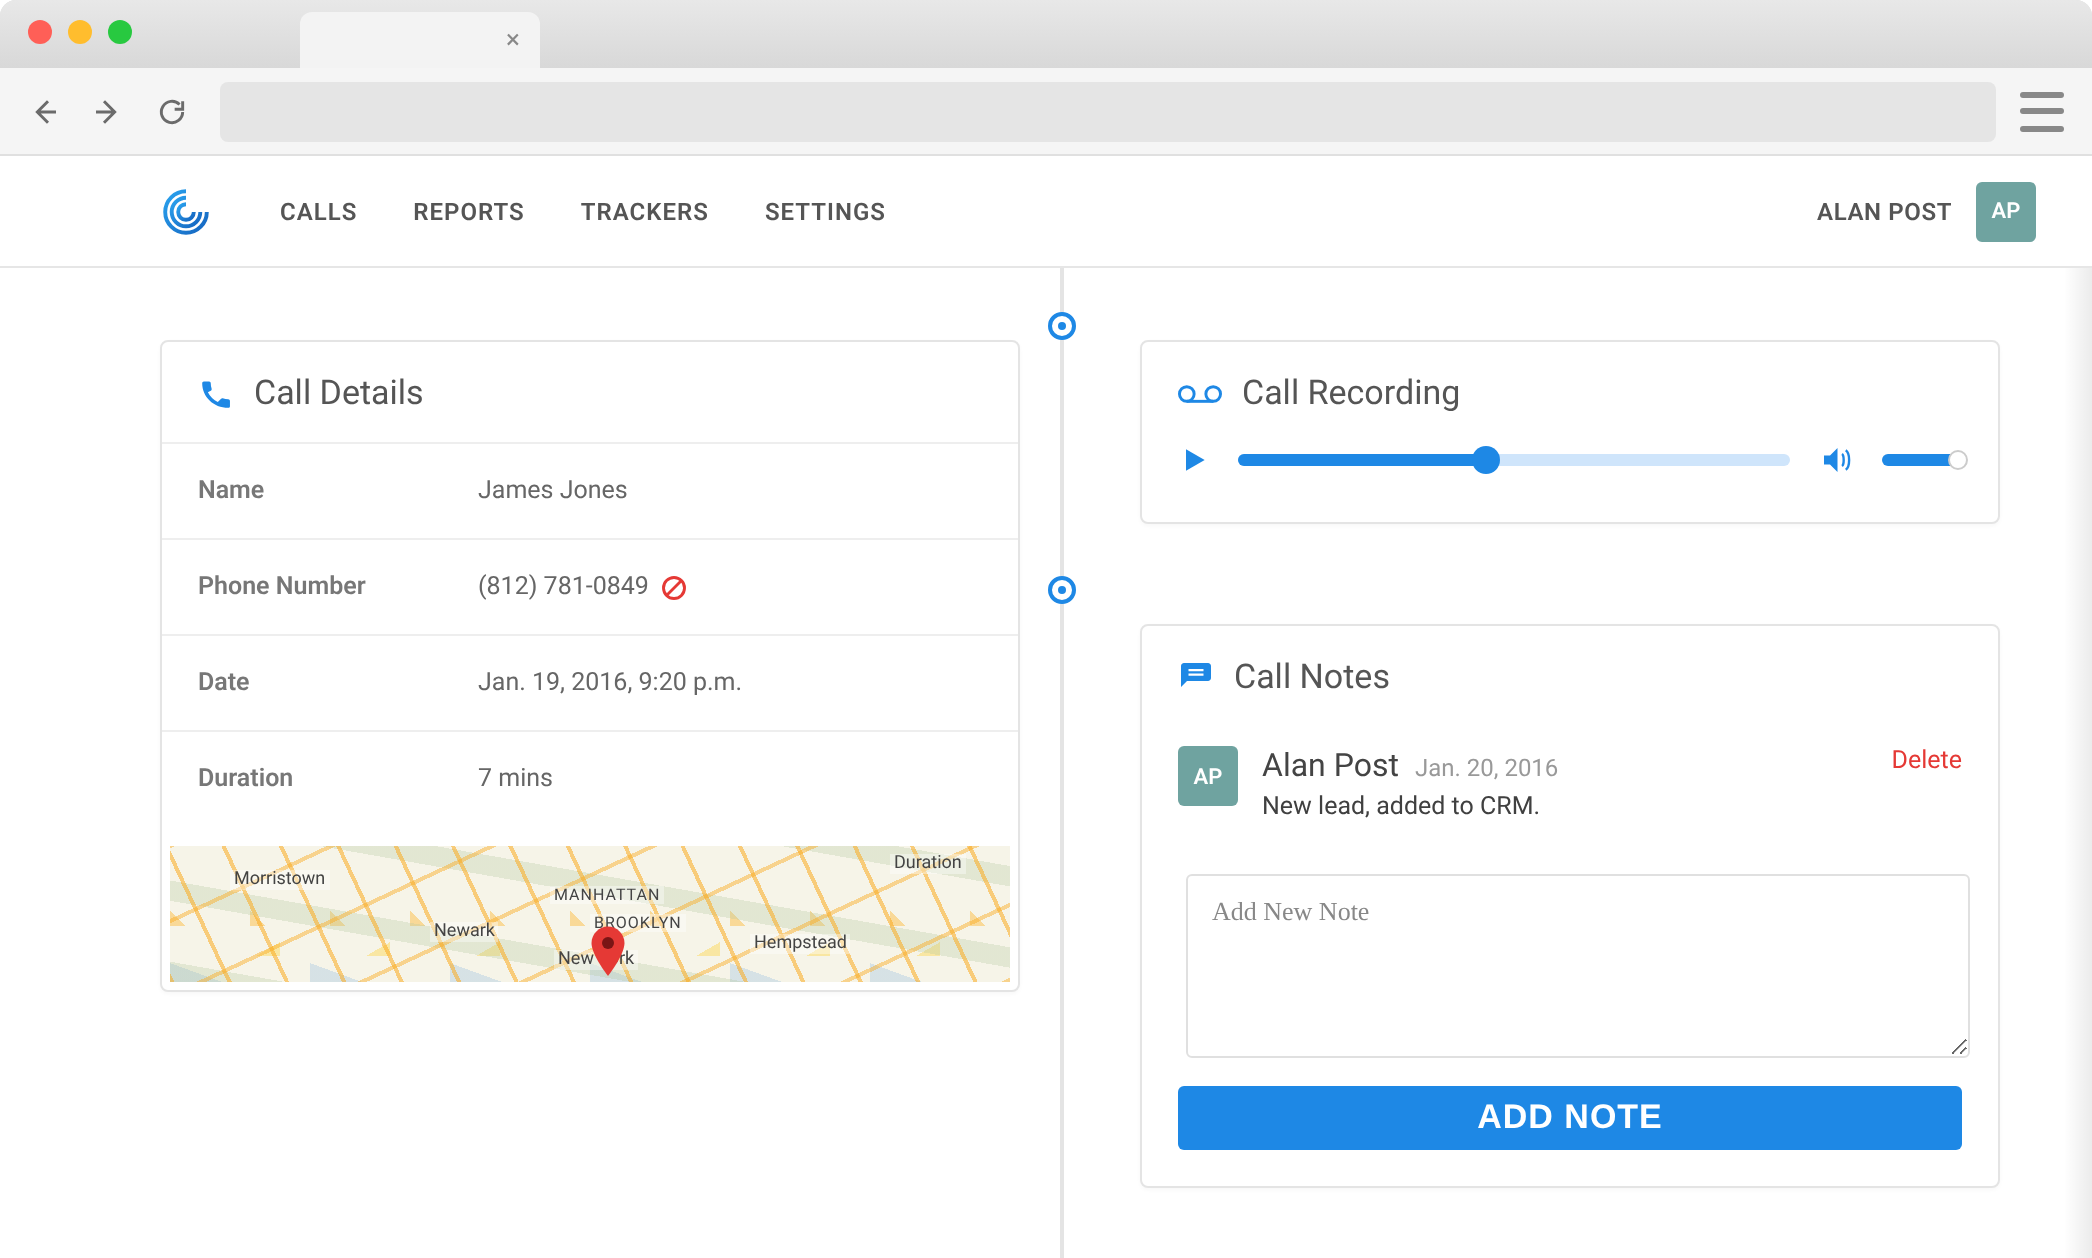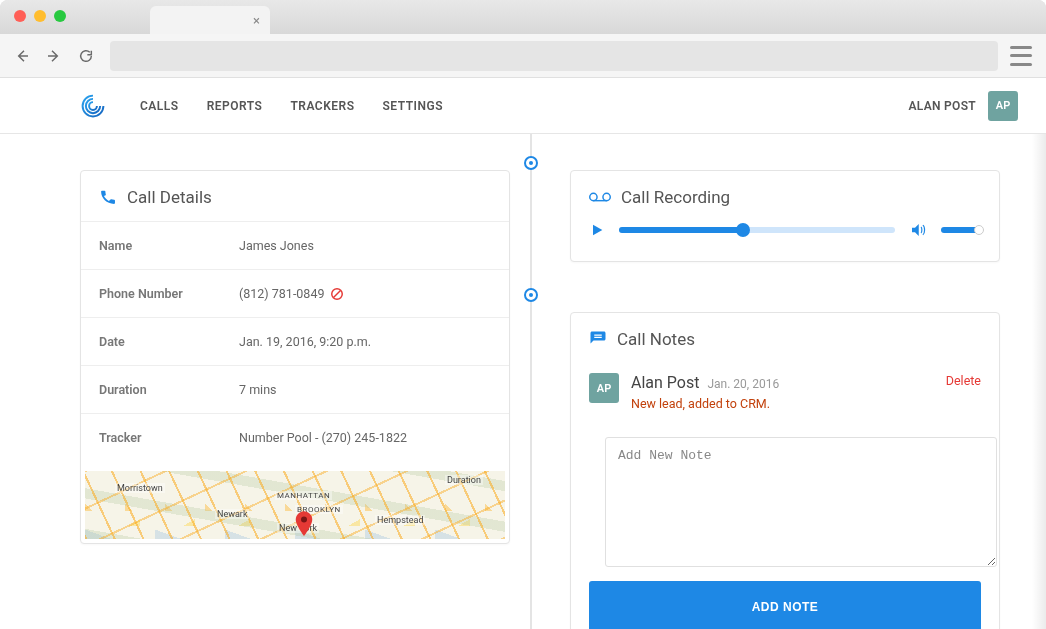"New lead, added to CRM." .note-text { color: #c2410c -> #404040 }
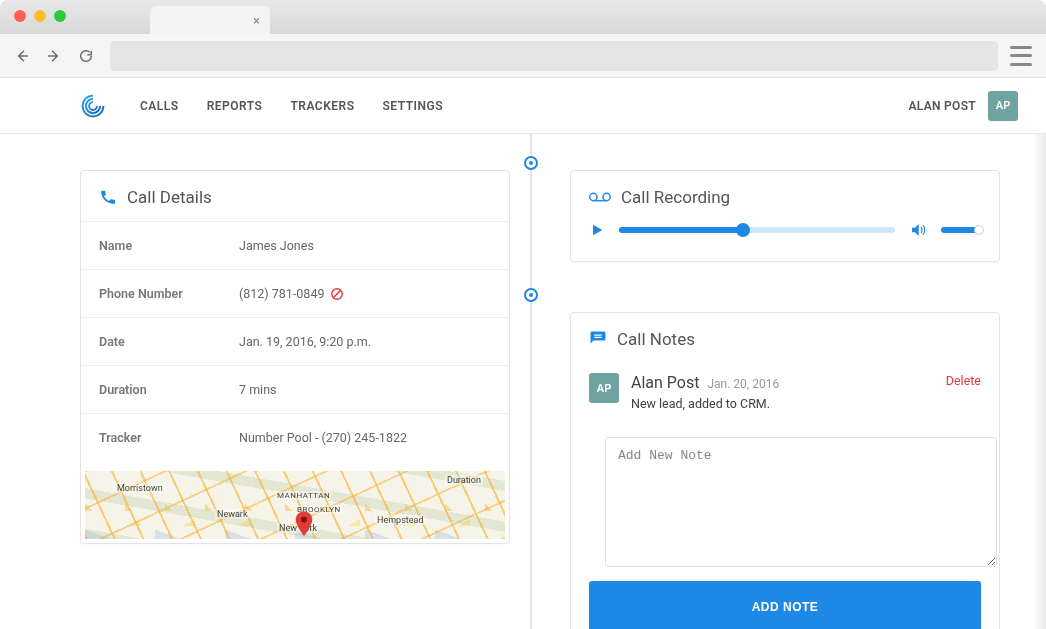"Tracker" div.detail-row { html: <div> <span>Tracker</span> <span>Number Pool - (270) 245-1822</span> </div> -> none }
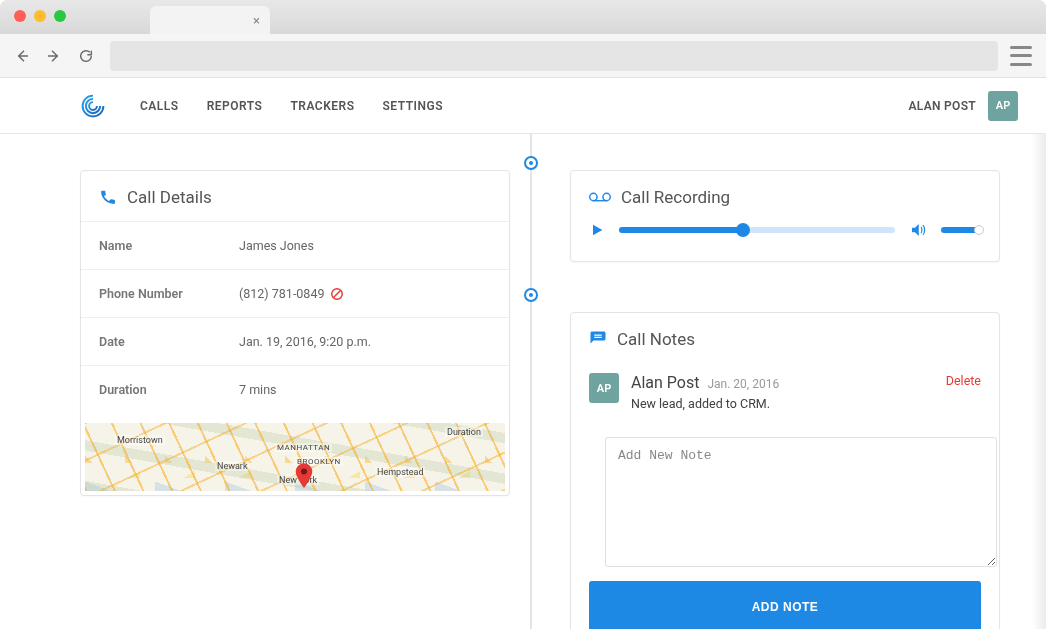"Add New Note" .note-textarea { font-family: Liberation Mono, monospace -> Liberation Serif, serif; height: 130px -> 92px; margin: 12px 0 10px 16px -> 12px 0 10px 4px }
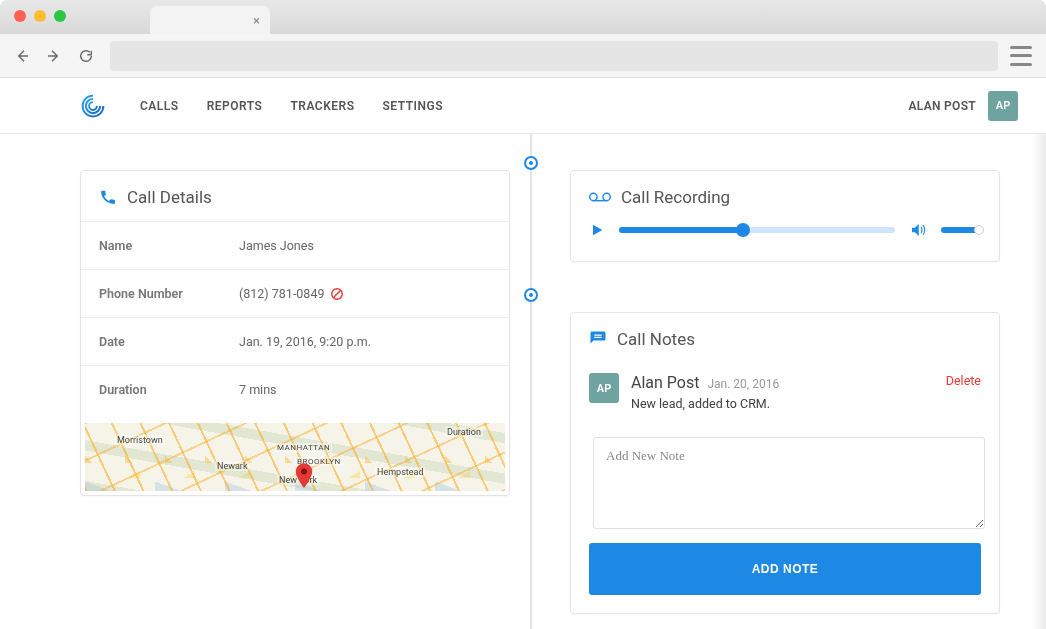"ADD NOTE" .add-note-btn { font-size: 12px -> 17px; height: 52px -> 32px }
